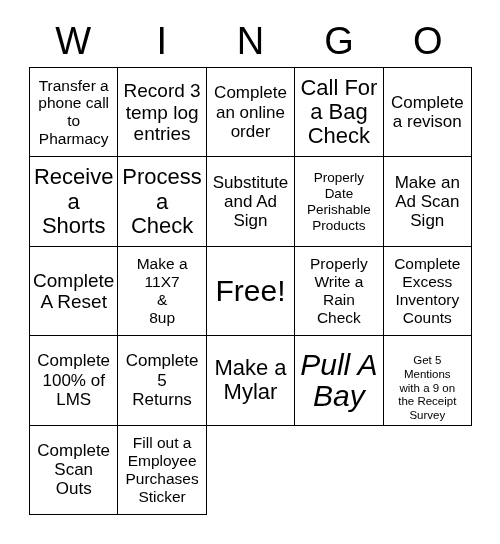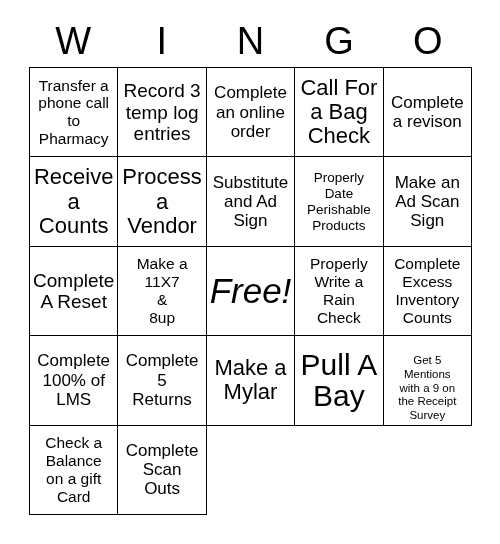"Receive" span.cell-text { text: Counts -> Shorts }
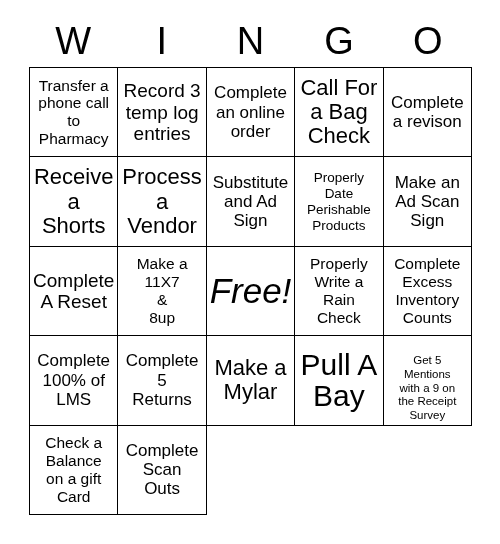"Process" span.cell-text { text: Vendor -> Check }
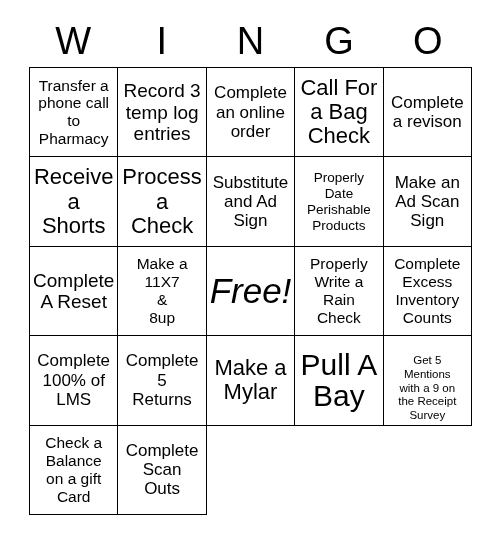"Free!" .fs-34 { font-size: 35px -> 30px; font-style: italic -> none }
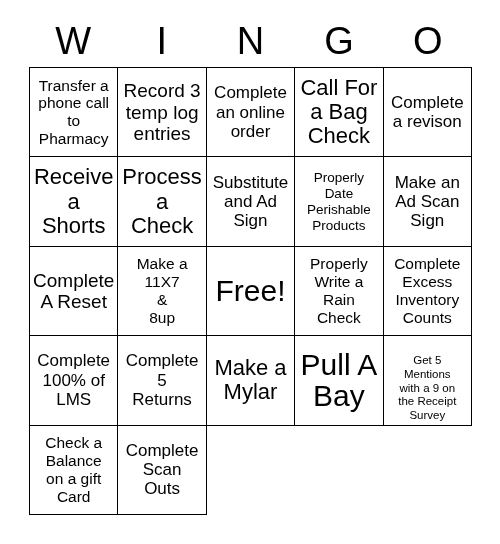"Pull A" .fs-30 { font-style: none -> italic }
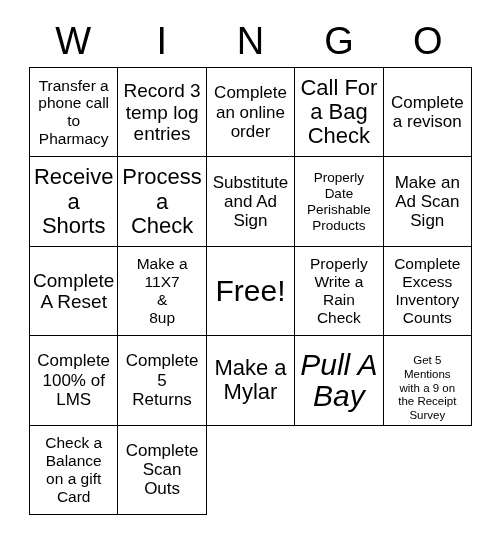"Check a" div.cell { html: <div> <span>Check a Balance on a gift Card</span> </div> -> none }
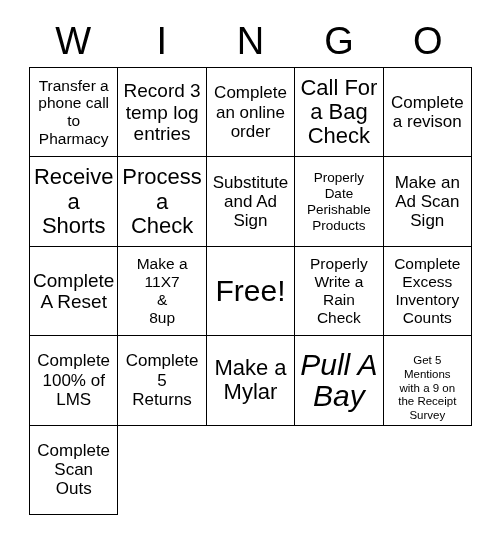"Fill out a" div.cell { html: none -> <div> <span>Fill out a Employee Purchases Sticker</span> </div> }
